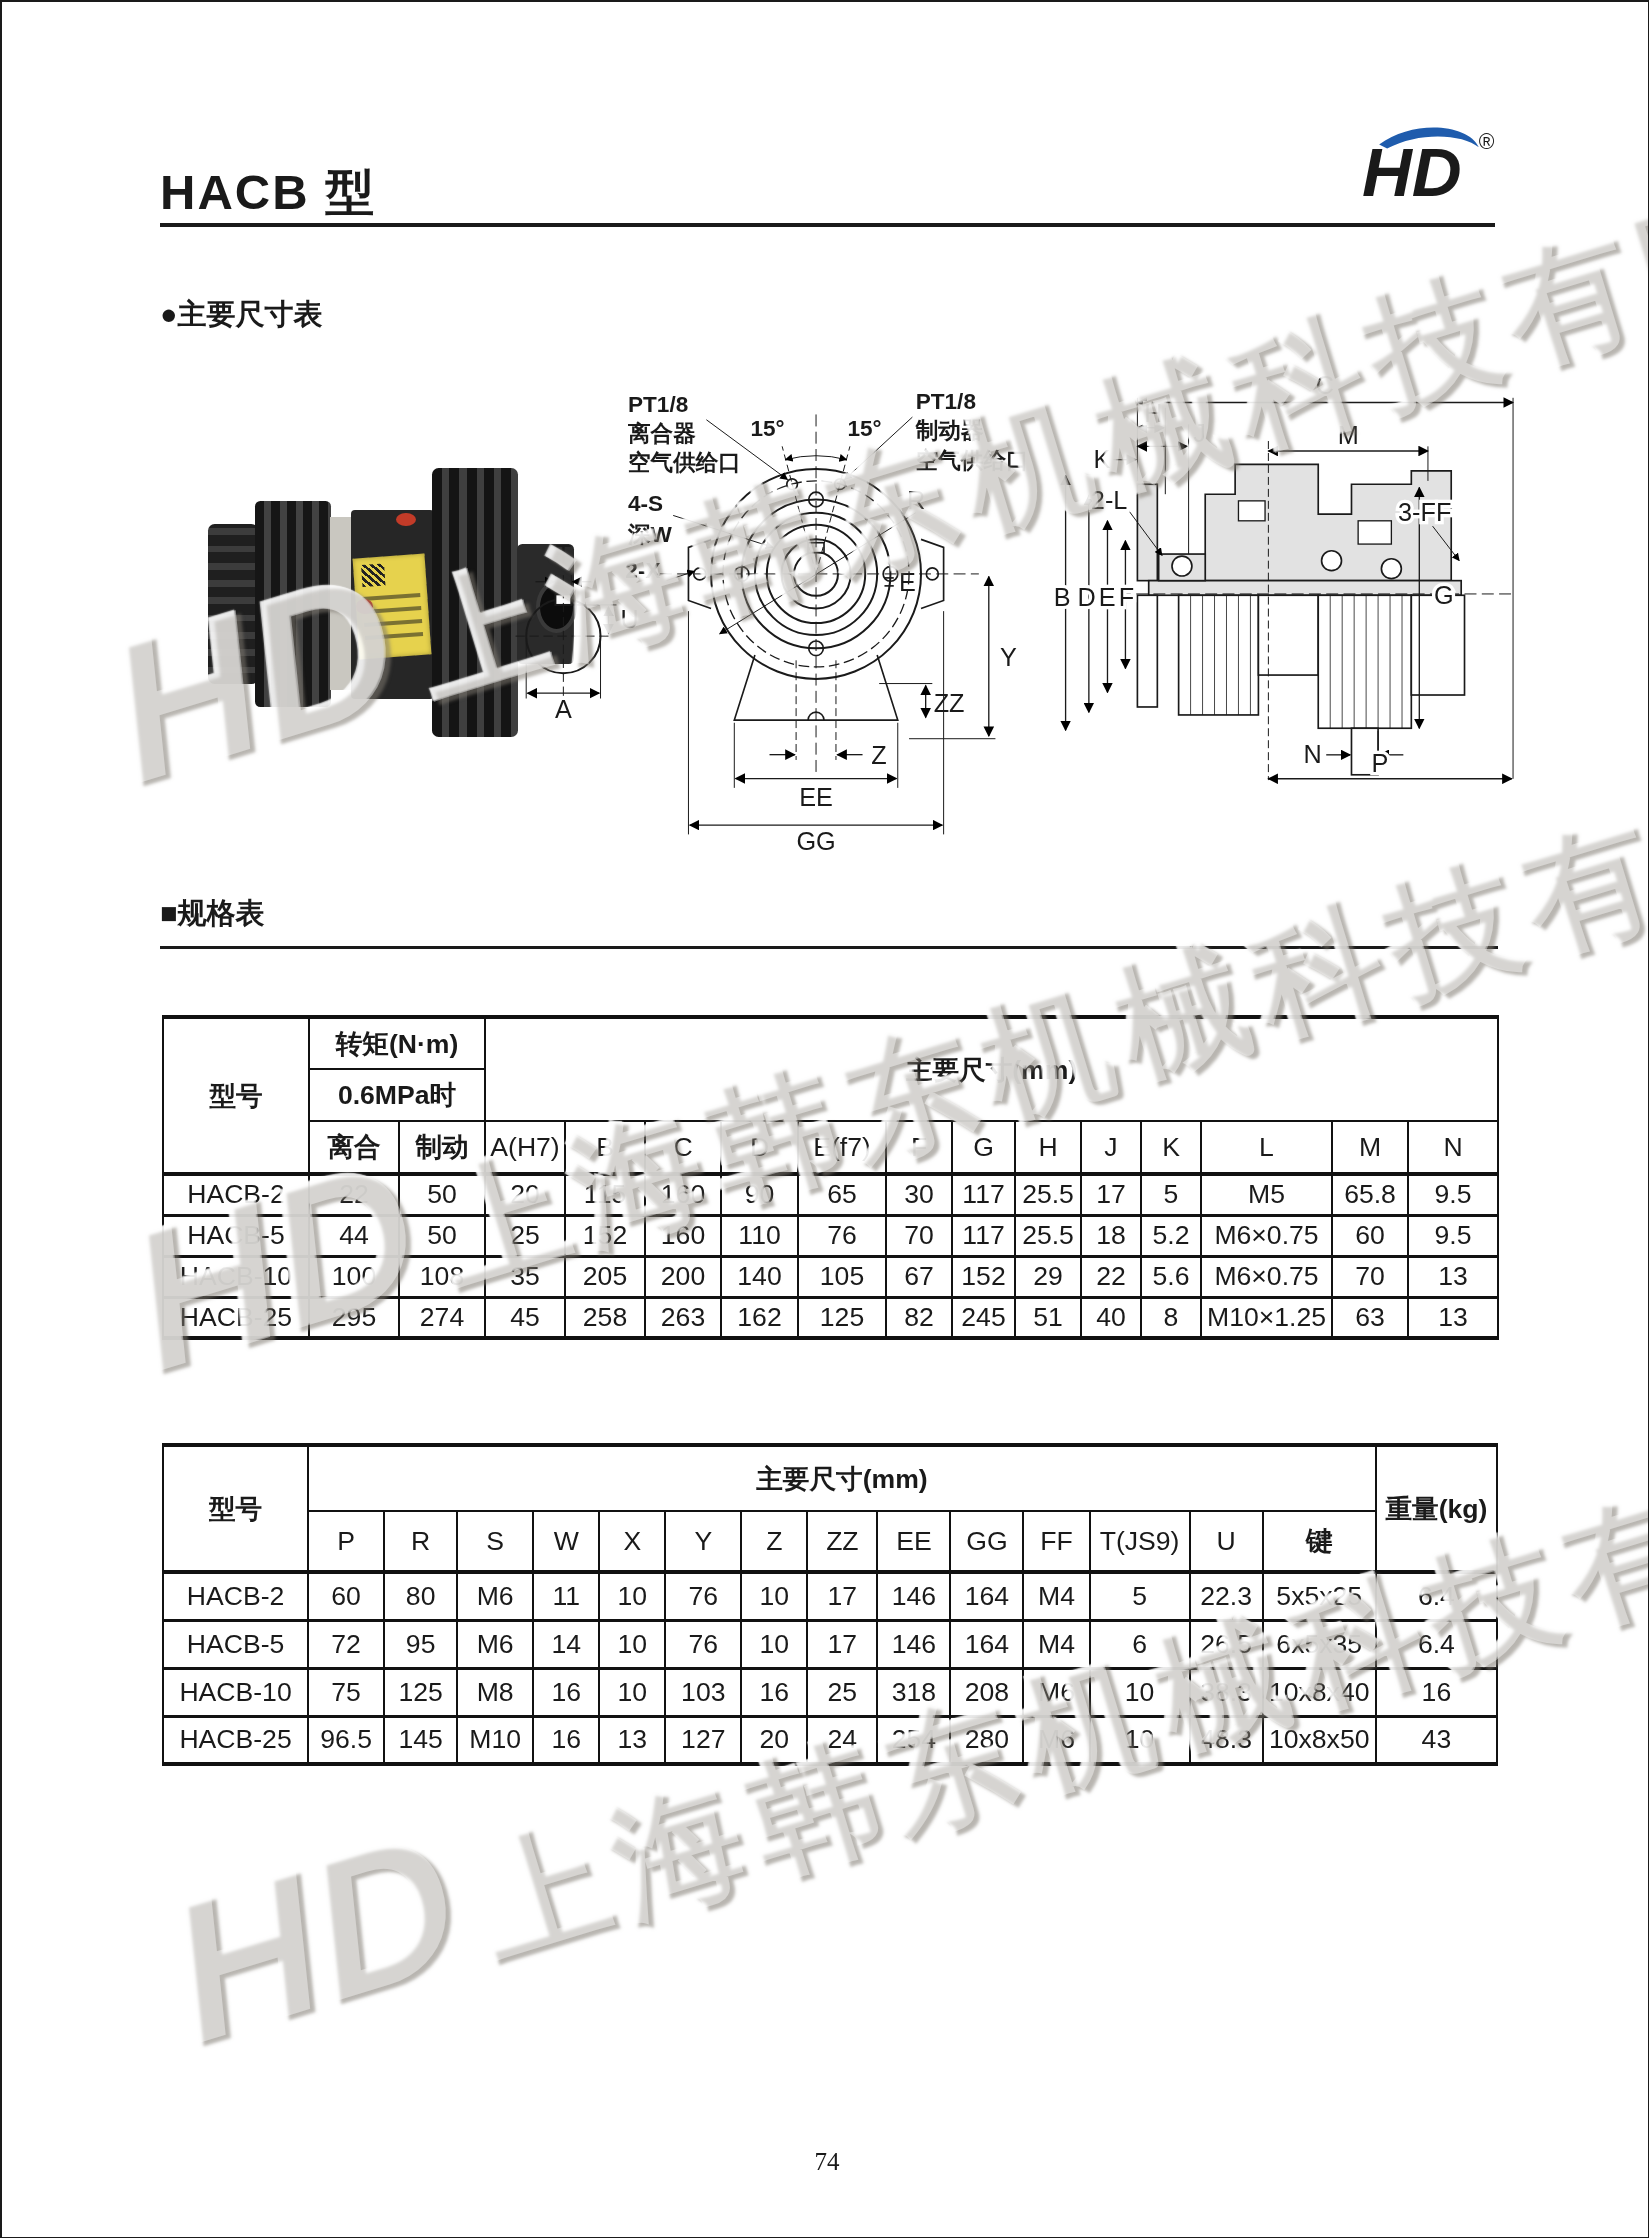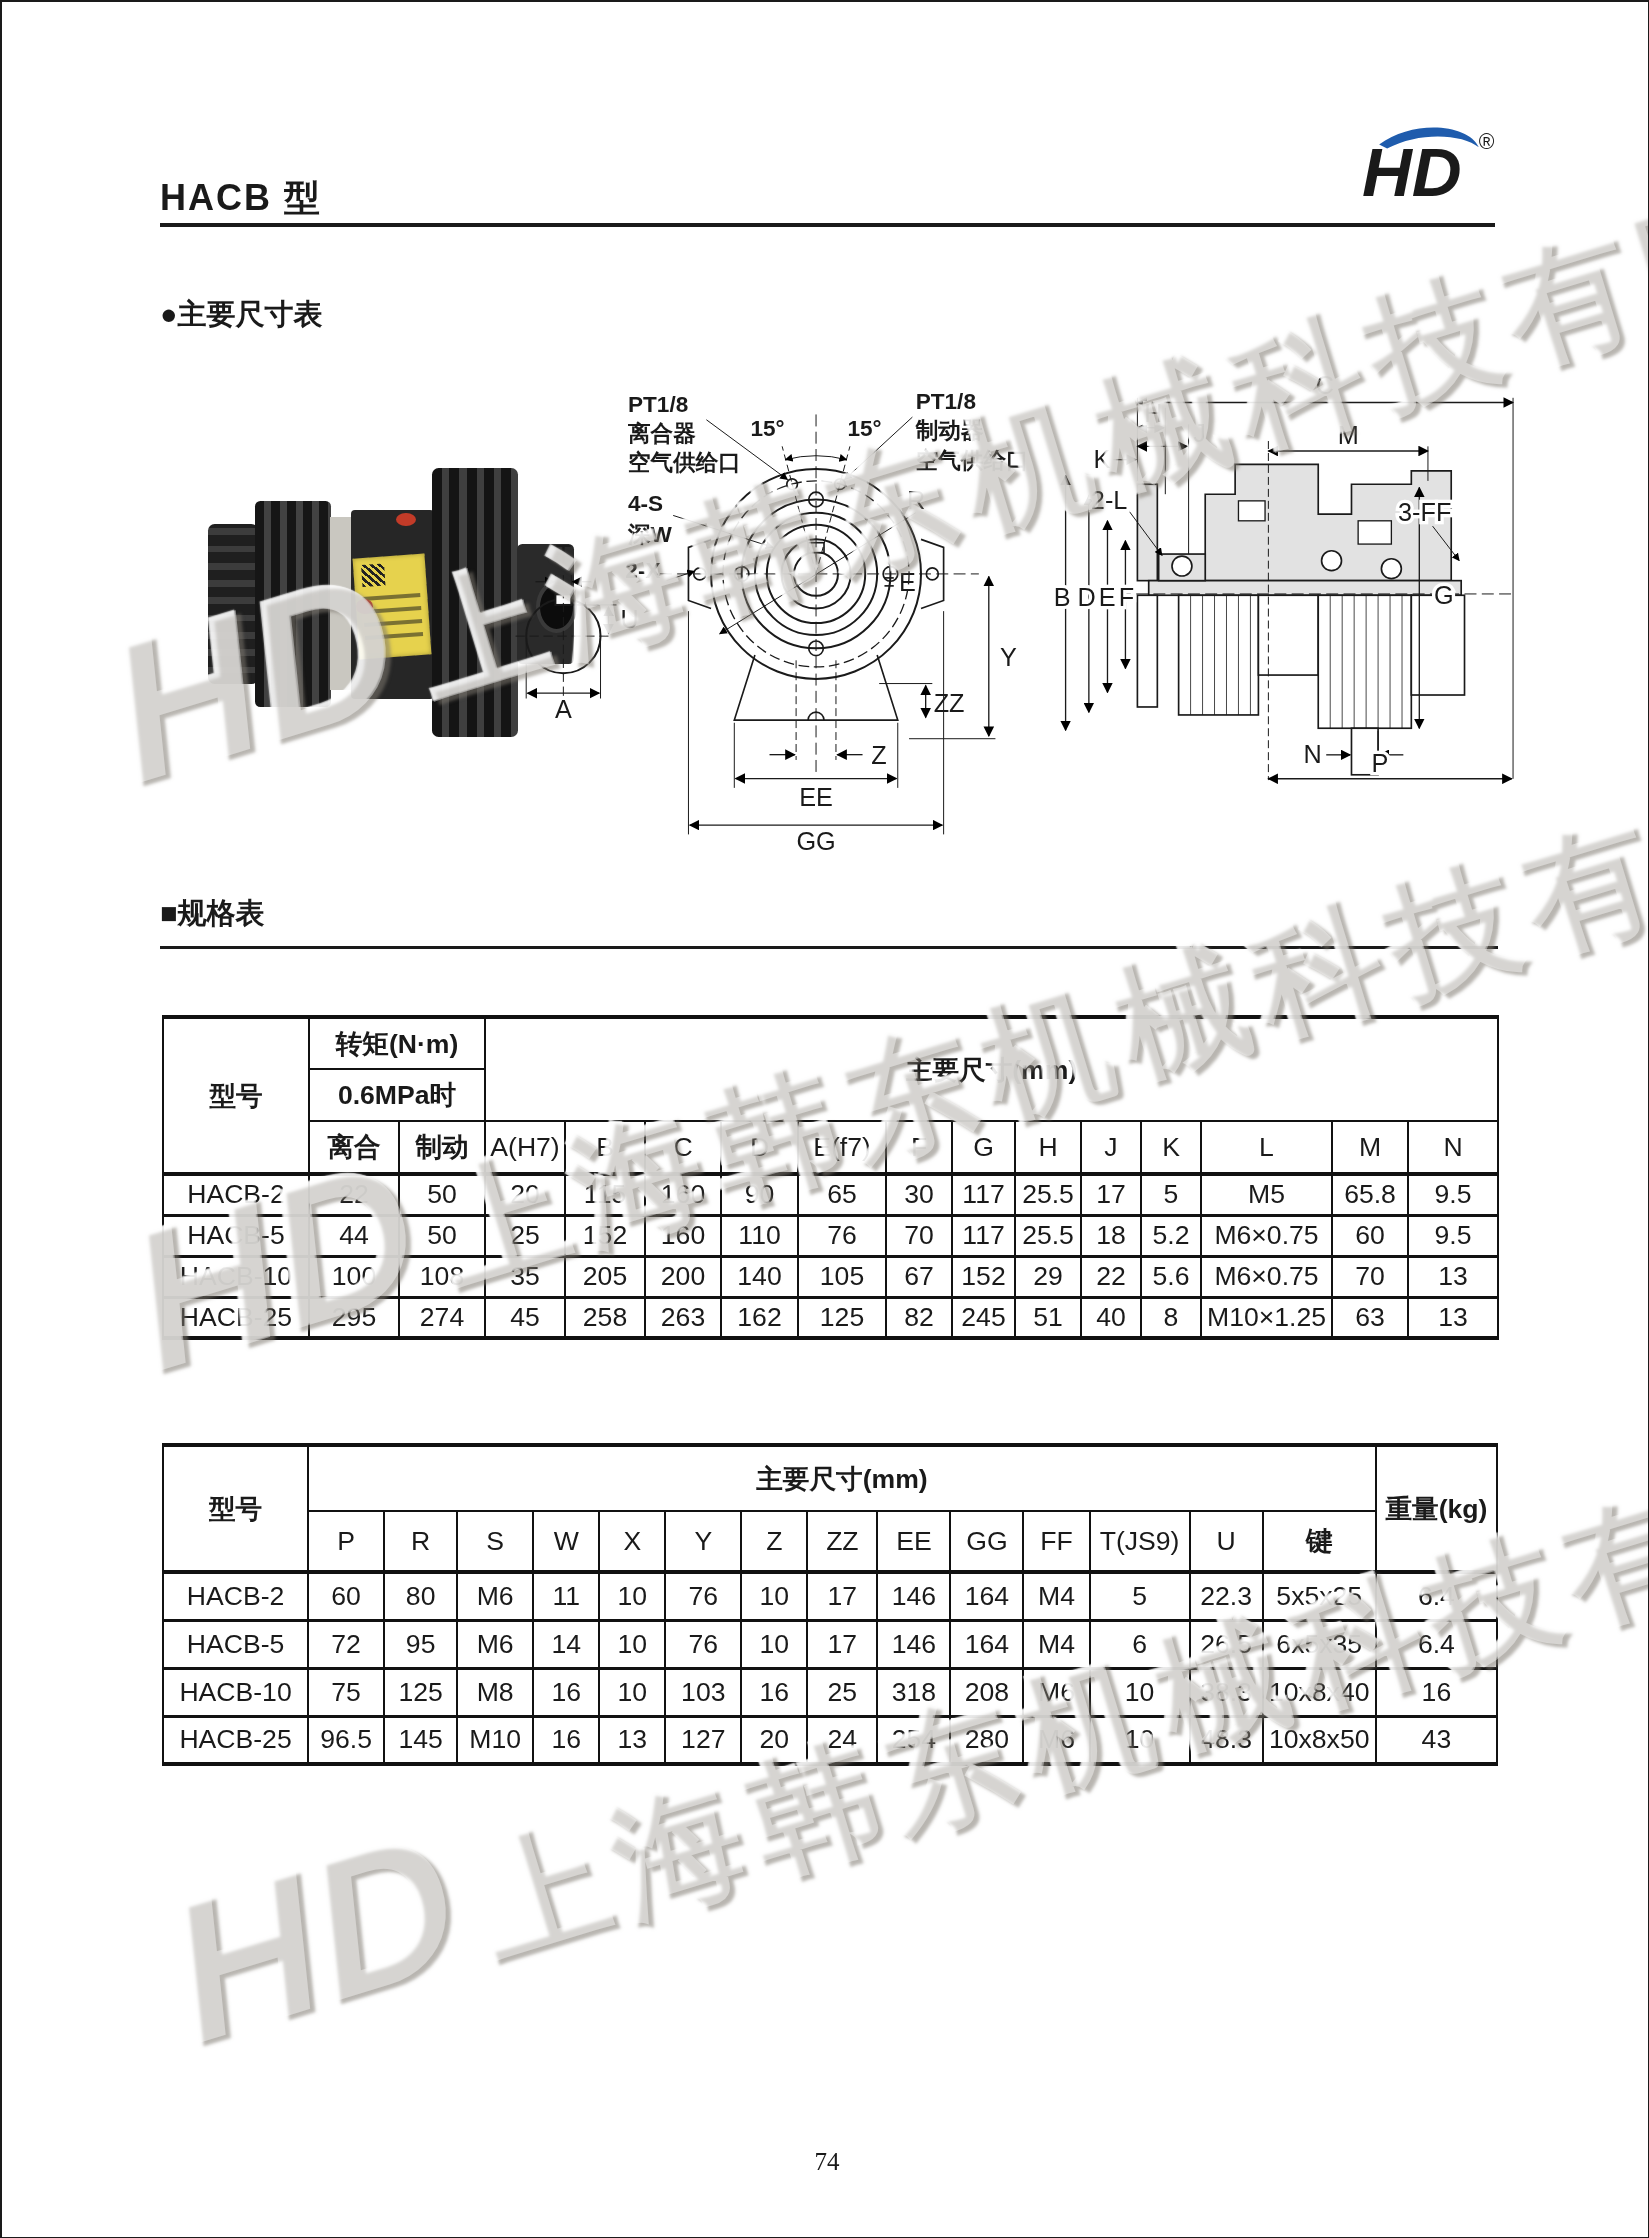"HACB 型" .title { font-size: 36px -> 49px; top: 172px -> 158px }
